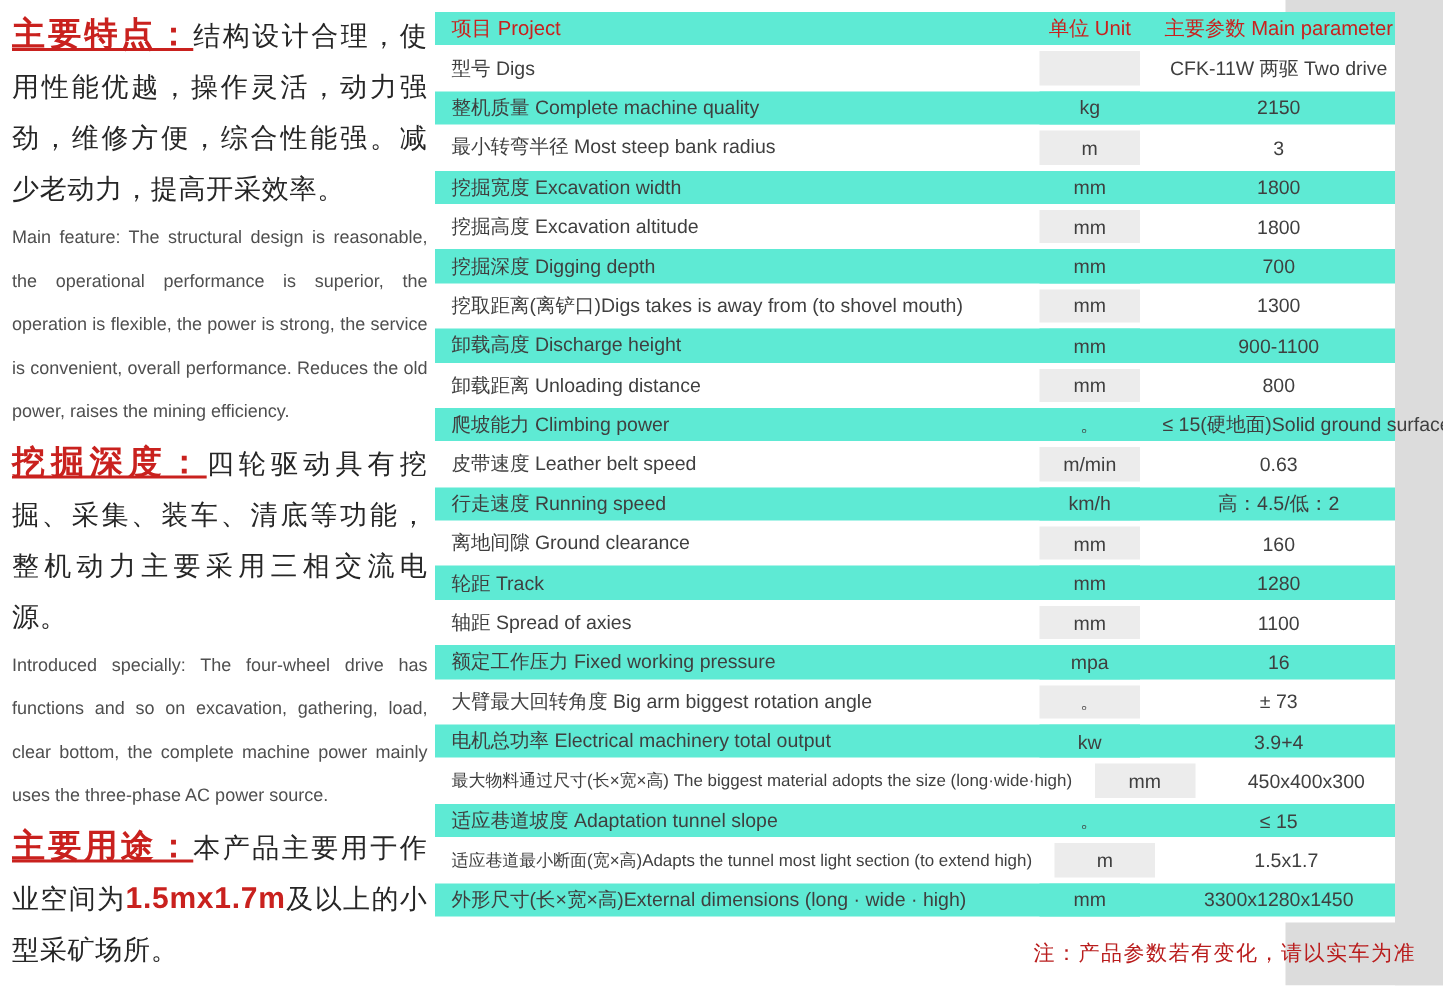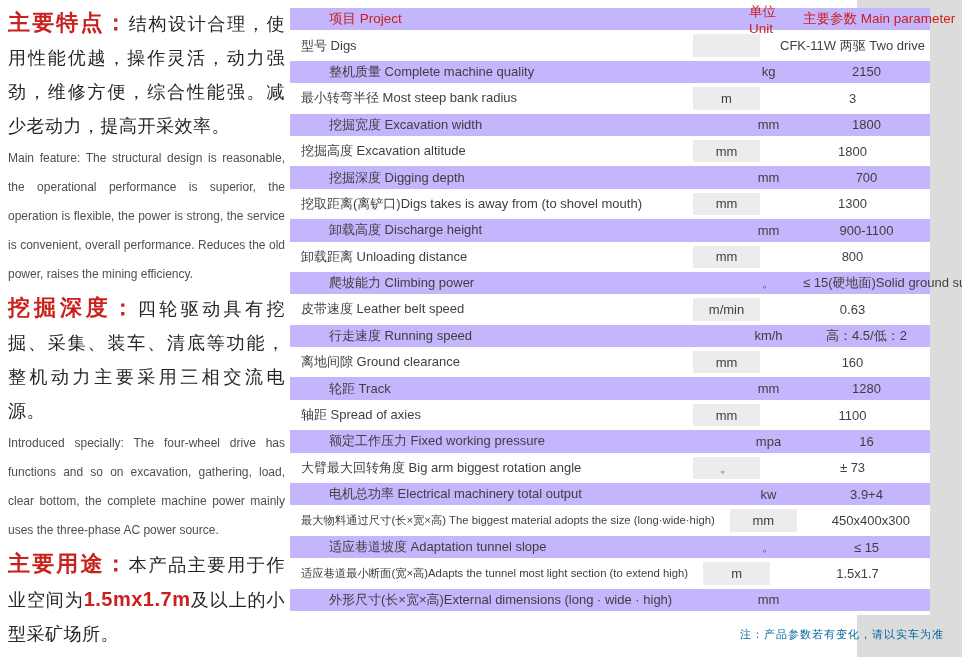"主要特点：" .sec .zh .h { text-decoration: none -> underline }
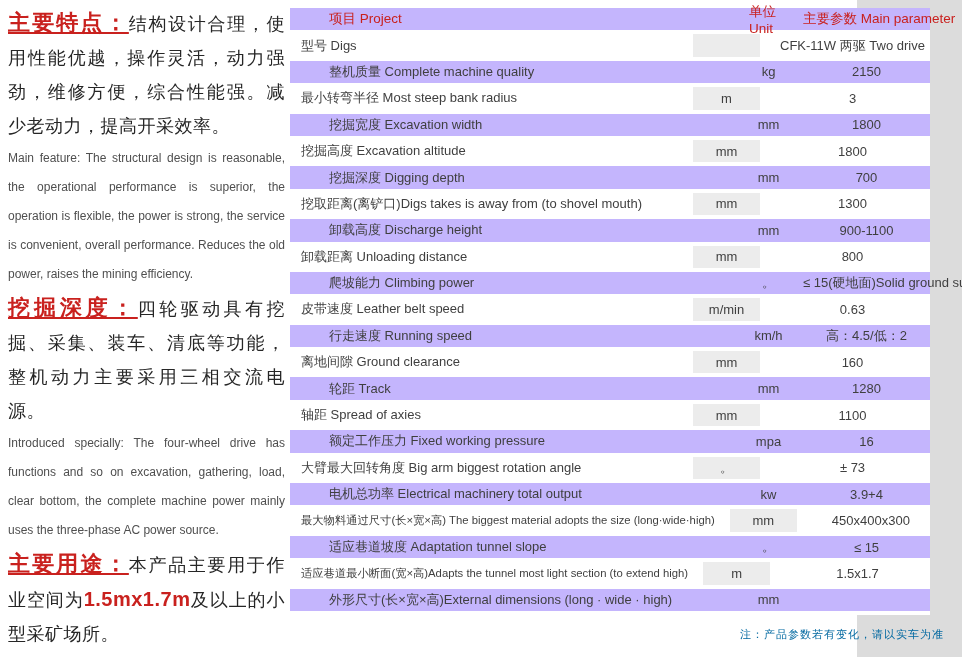"项目 Project" .t-row.gray, .t-row.gray .c-unit { background: #c4b5fd -> #5eead4; padding-left: 28px -> none }
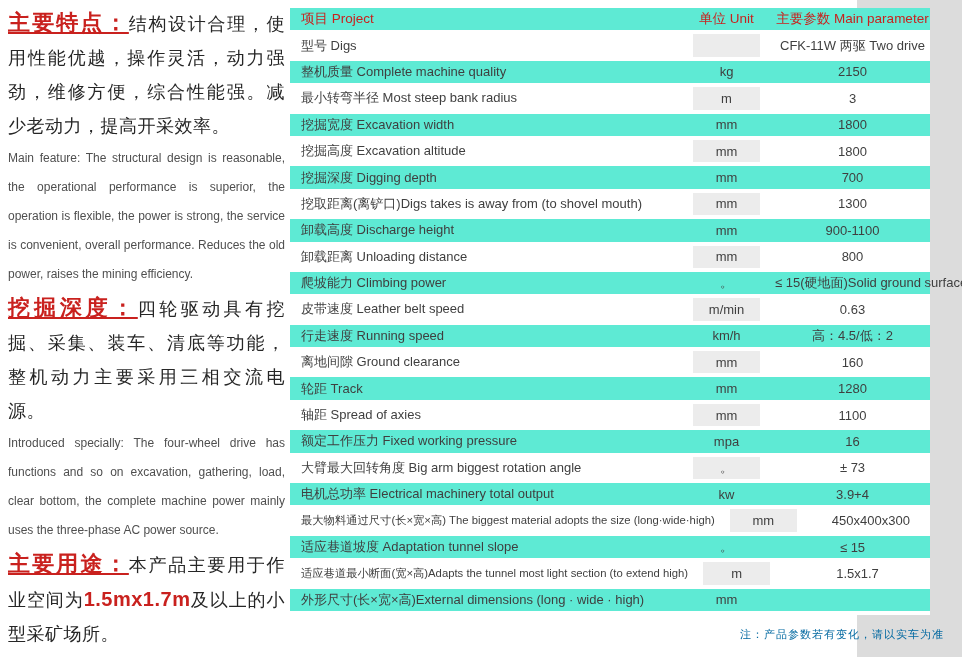"3300x1280x1450" div.c-param { html: none -> <div>3300x1280x1450</div> }
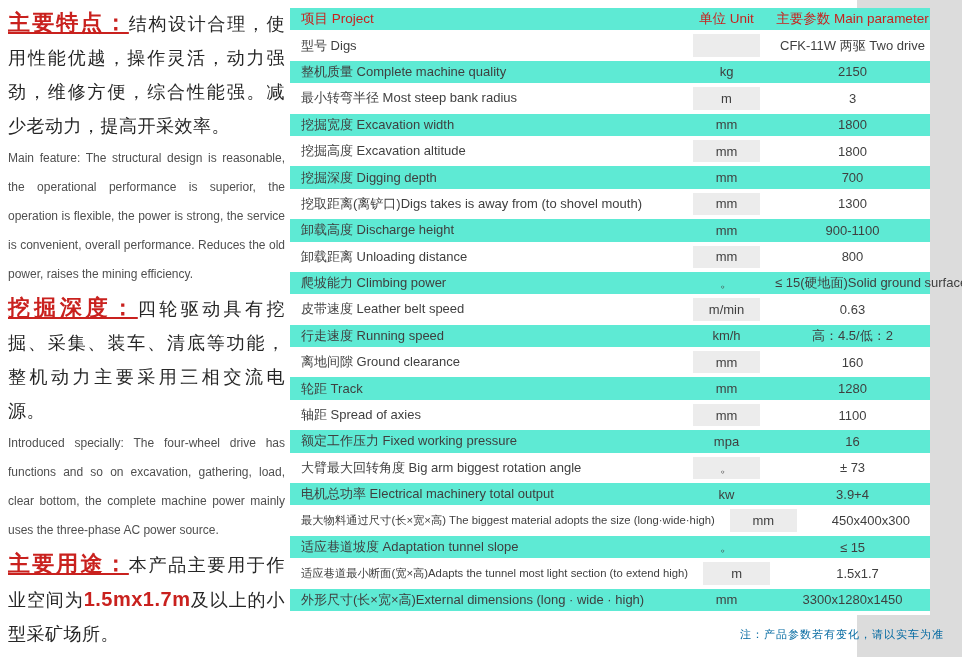"注：产品参数若有变化，请以实车为准" .footnote { color: #0369a1 -> #b91c1c; font-size: 11px -> 14px }
